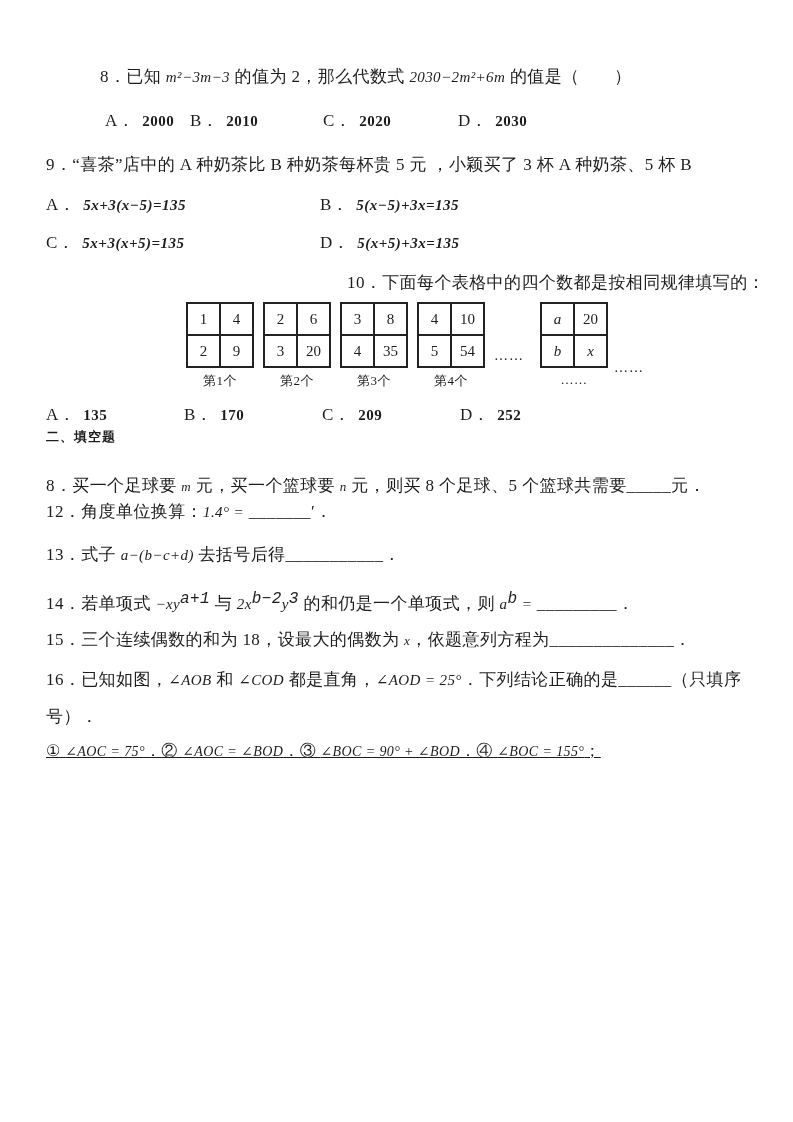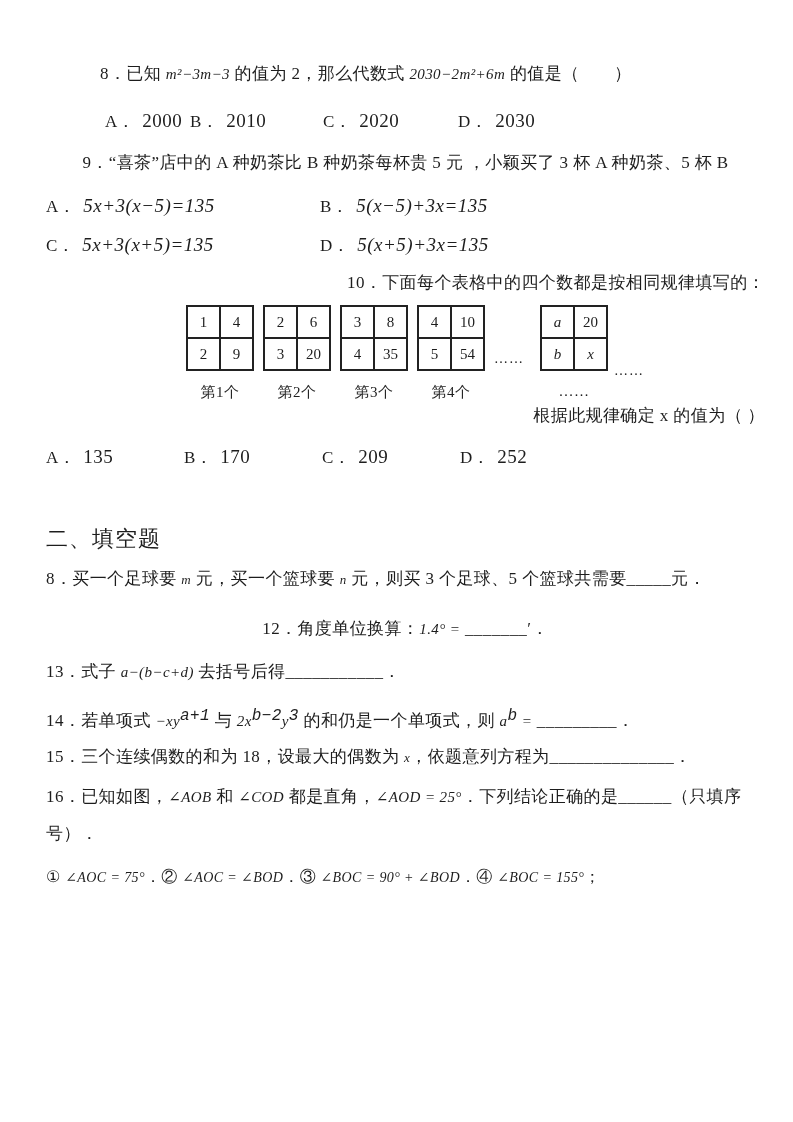"8．已知 m²−3m−3 的值为 2，那么代数式 2030−2m²+6m" .line { line-height: 20px -> 26px }
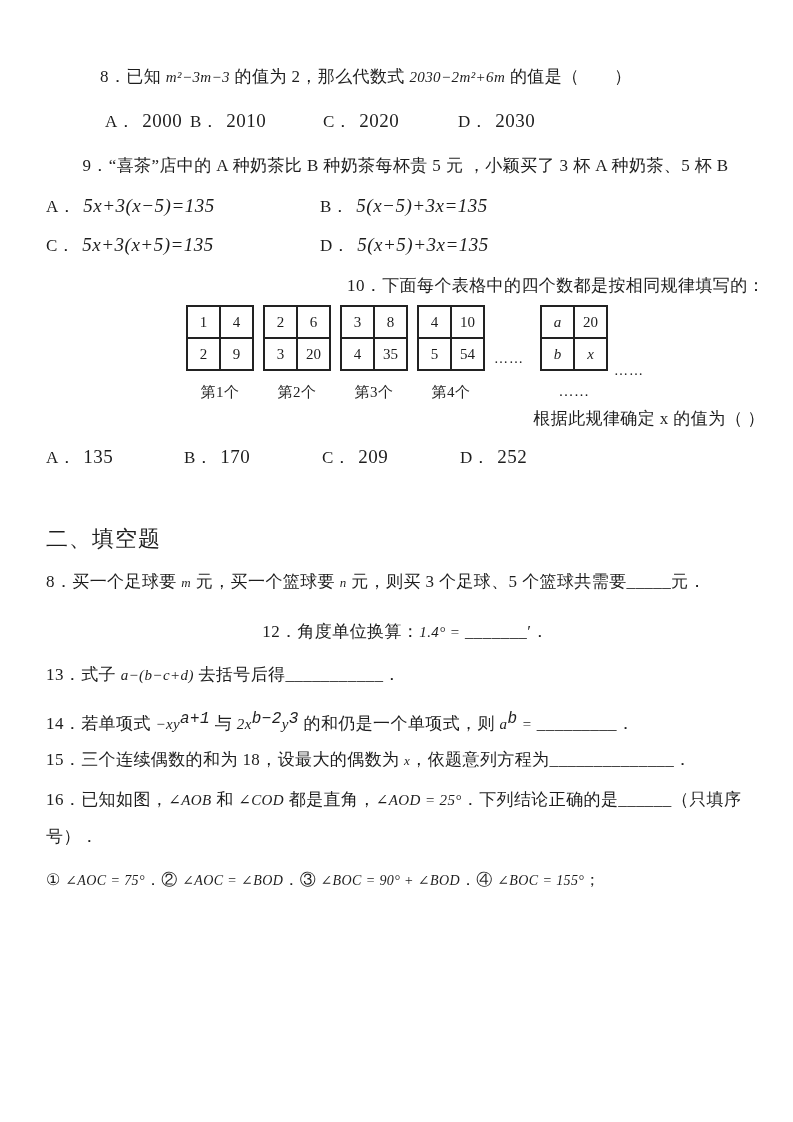"2000" .opt-val { font-size: 19px -> 15px; font-weight: none -> bold }
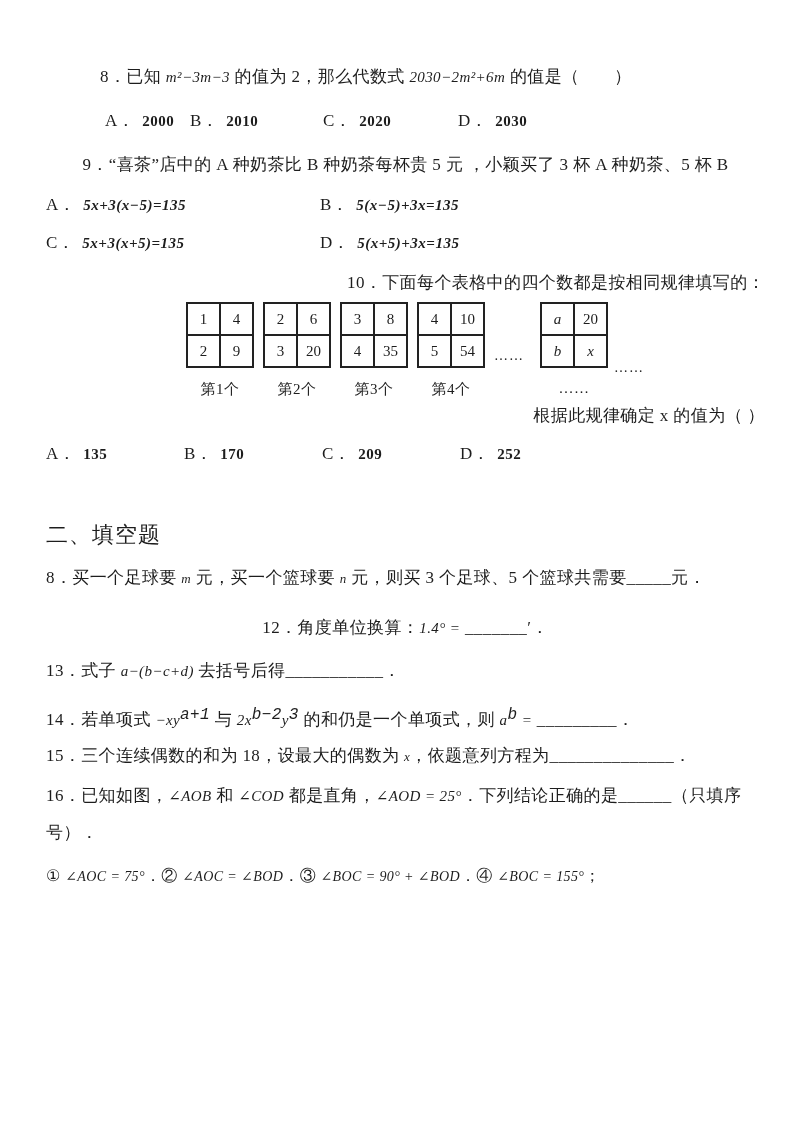"9．“喜茶”店中的 A 种奶茶比 B 种奶茶每杯贵" #q9 .line { text-align: center -> none }
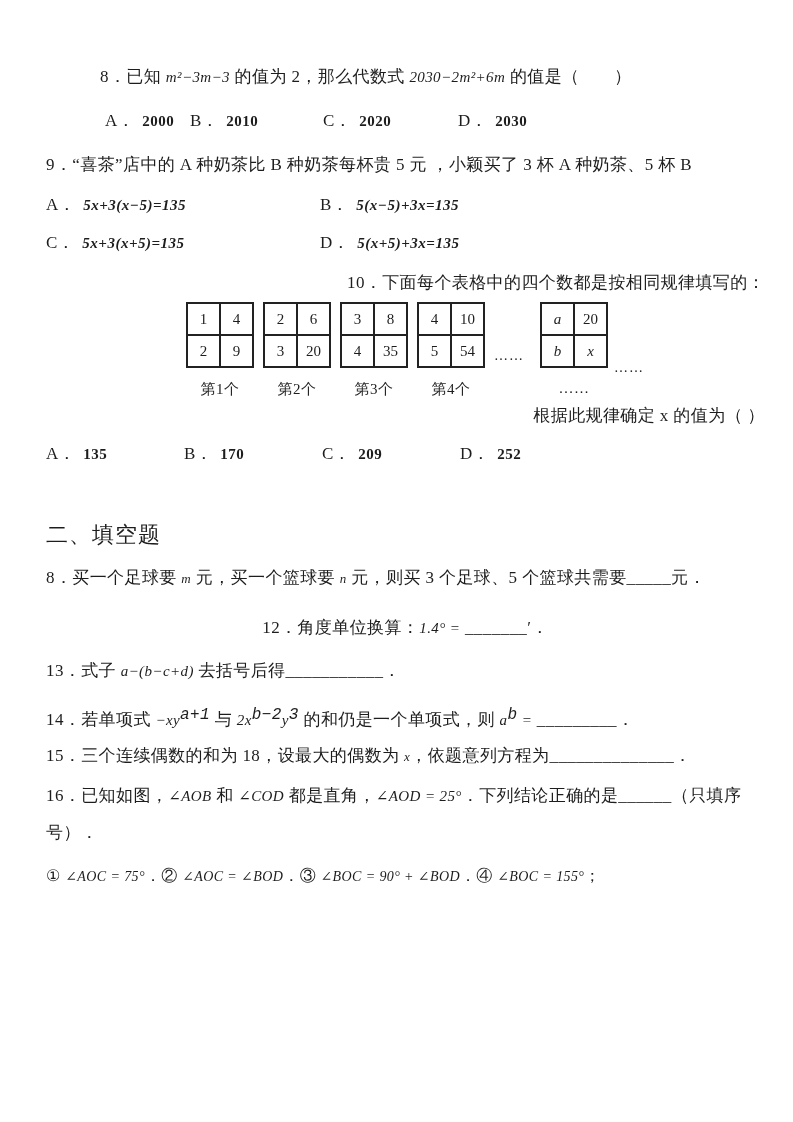"第1个" .tcap { font-size: 15px -> 13px; margin-top: 12px -> 4px }
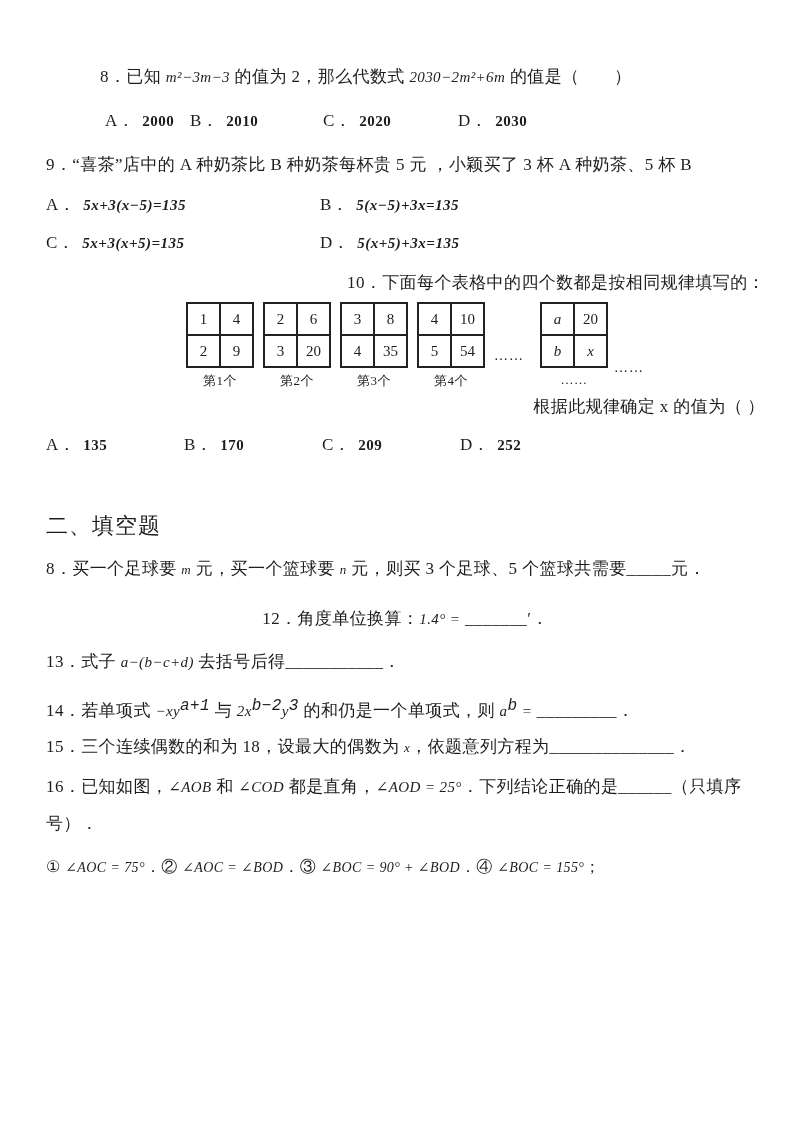"根据此规律确定 x 的值为（ ）" div.line { html: <div><span>根据此规律确定 x 的值为（ ）</span></div> -> none }
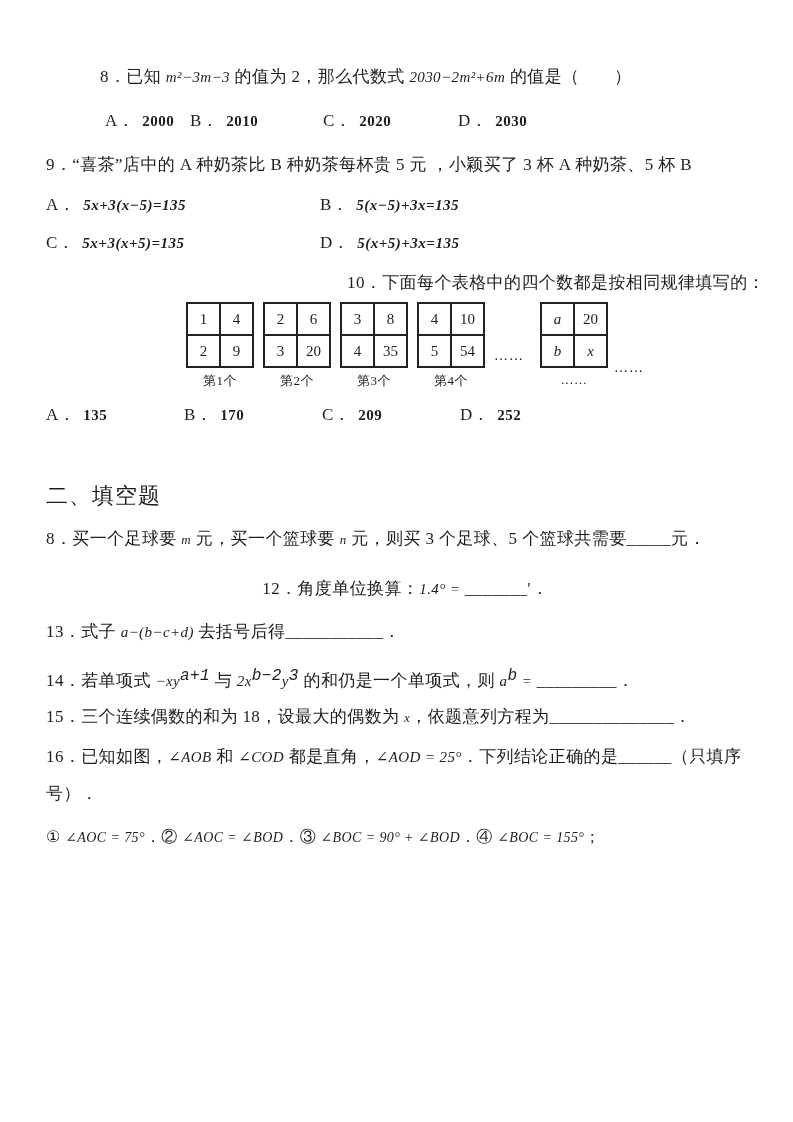"二、填空题" #section2 { font-size: 22px -> 13px; font-weight: 400 -> 700; margin-top: 53px -> none }
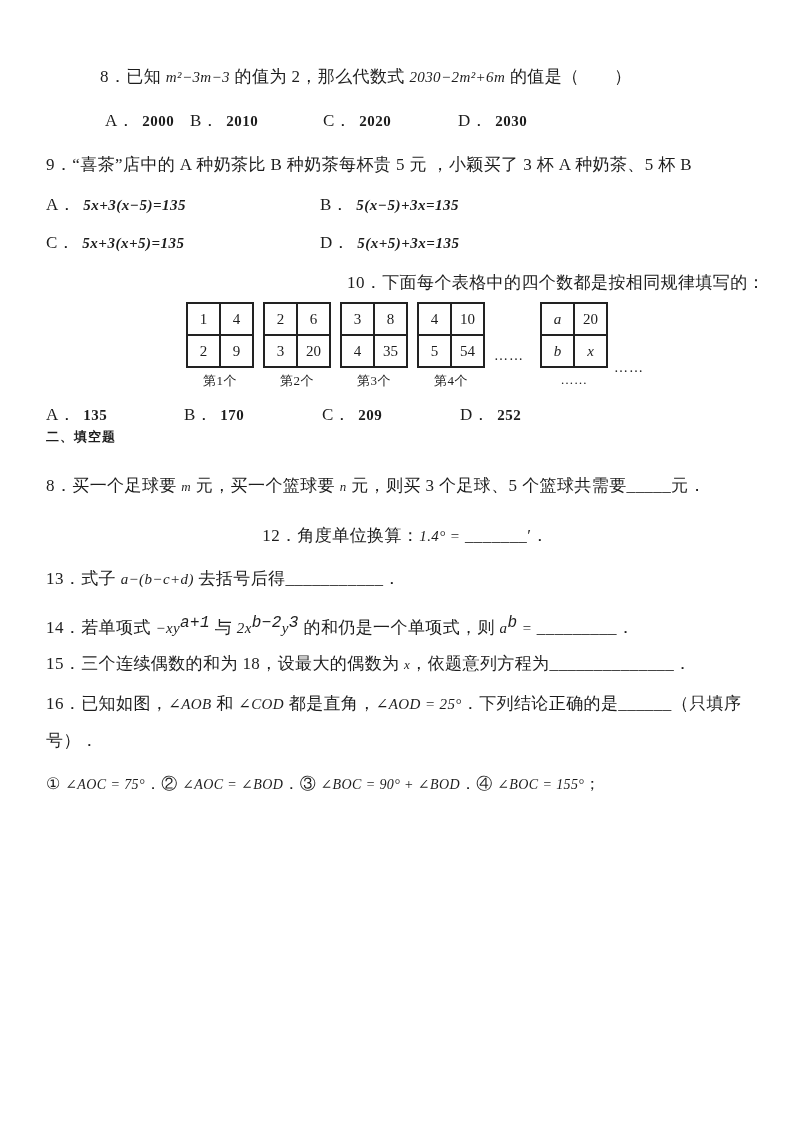"元，则买 3 个足球、5 个篮球共需要_____元．" span.seg-cn { text: 3 -> 8 }
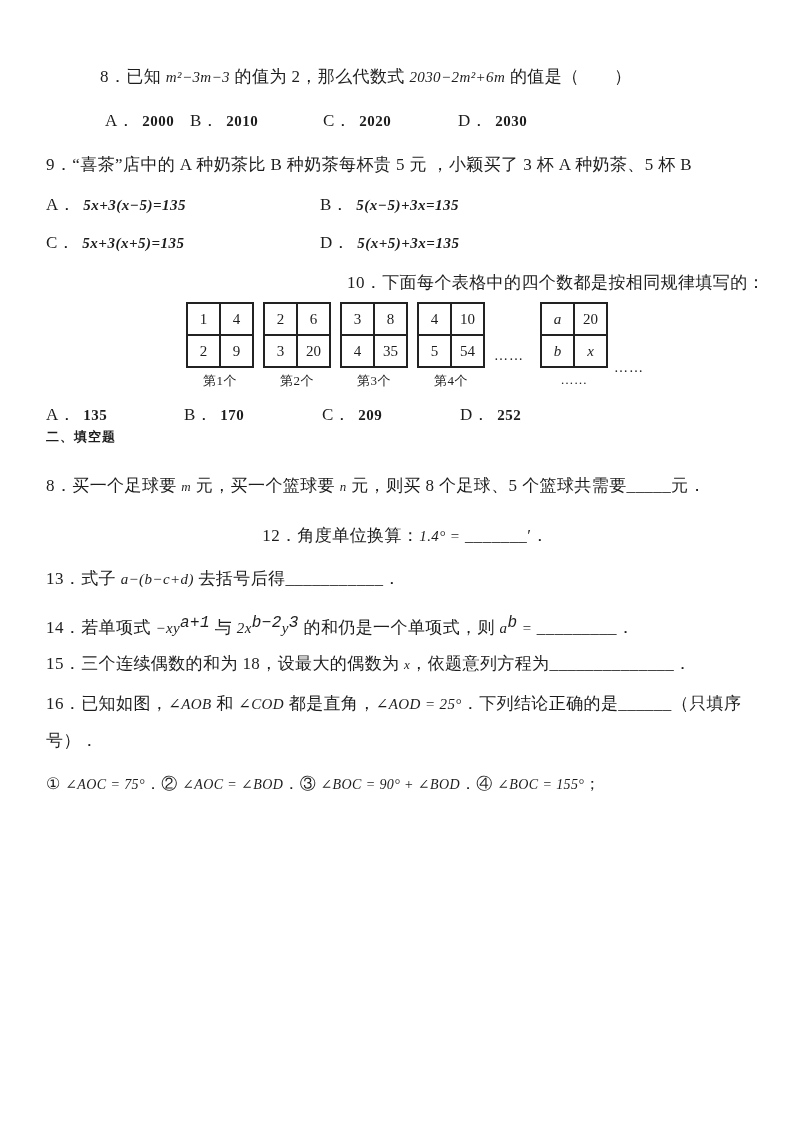"12．角度单位换算：1.4° = _______′．" #q12 { margin-top: 24px -> none; text-align: center -> none }
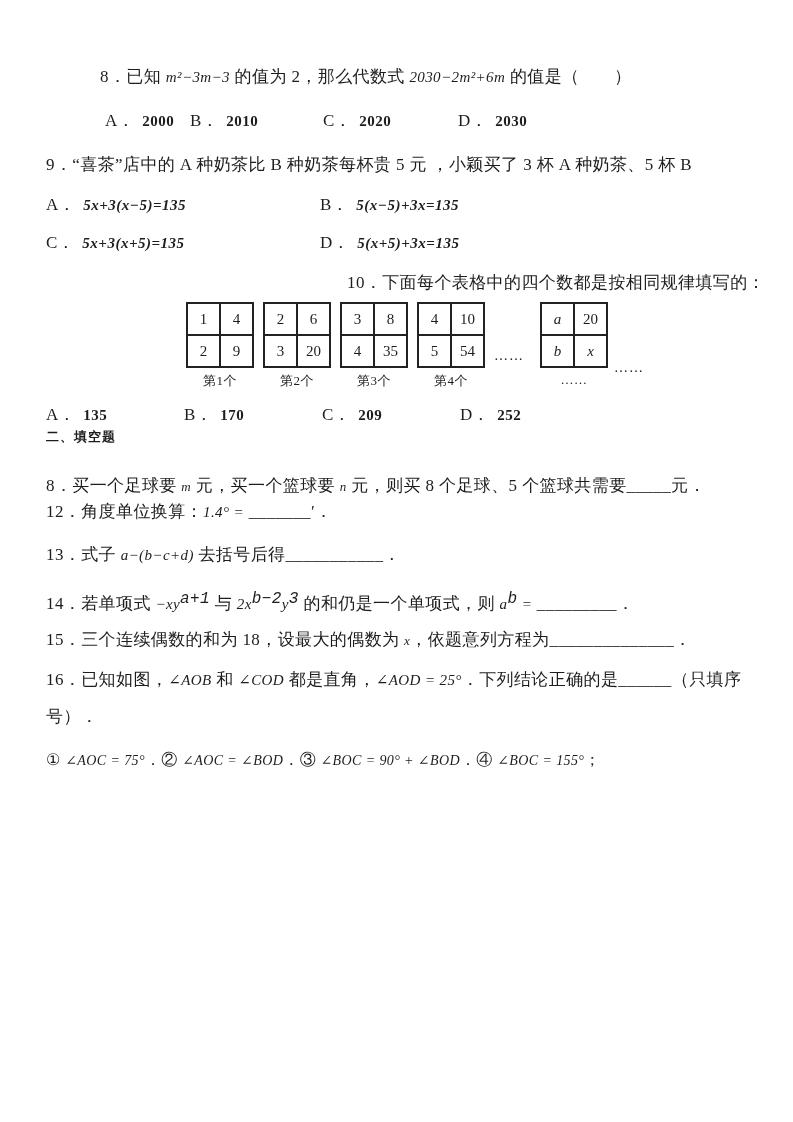"① ∠AOC = 75°．② ∠AOC" #q16-items { margin-top: 17px -> 8px; text-decoration: none -> underline }
